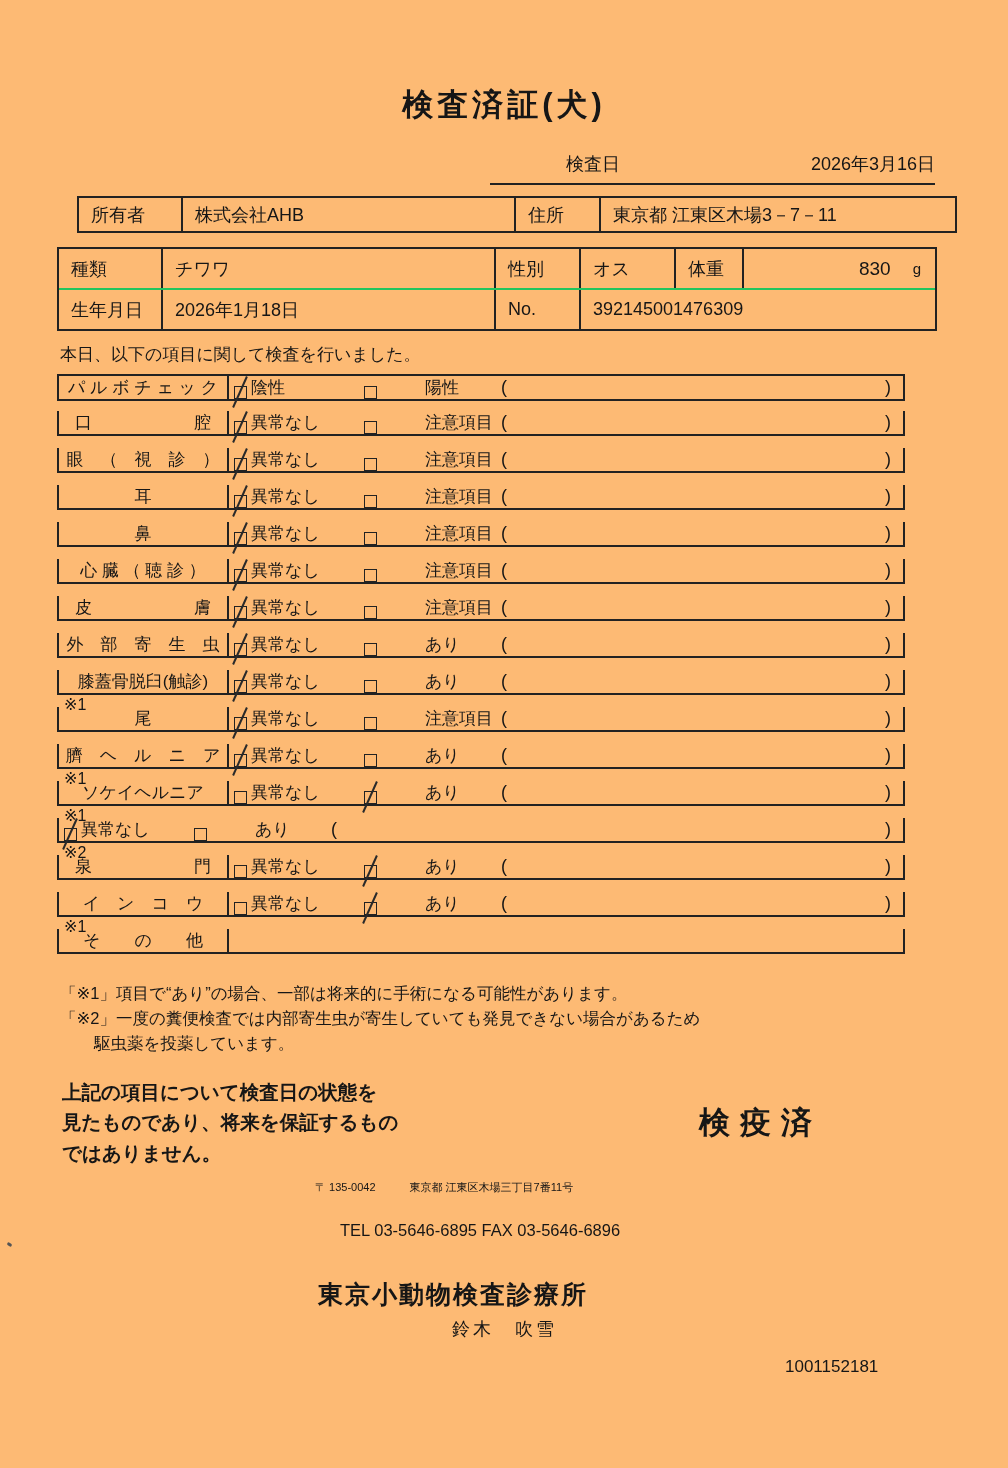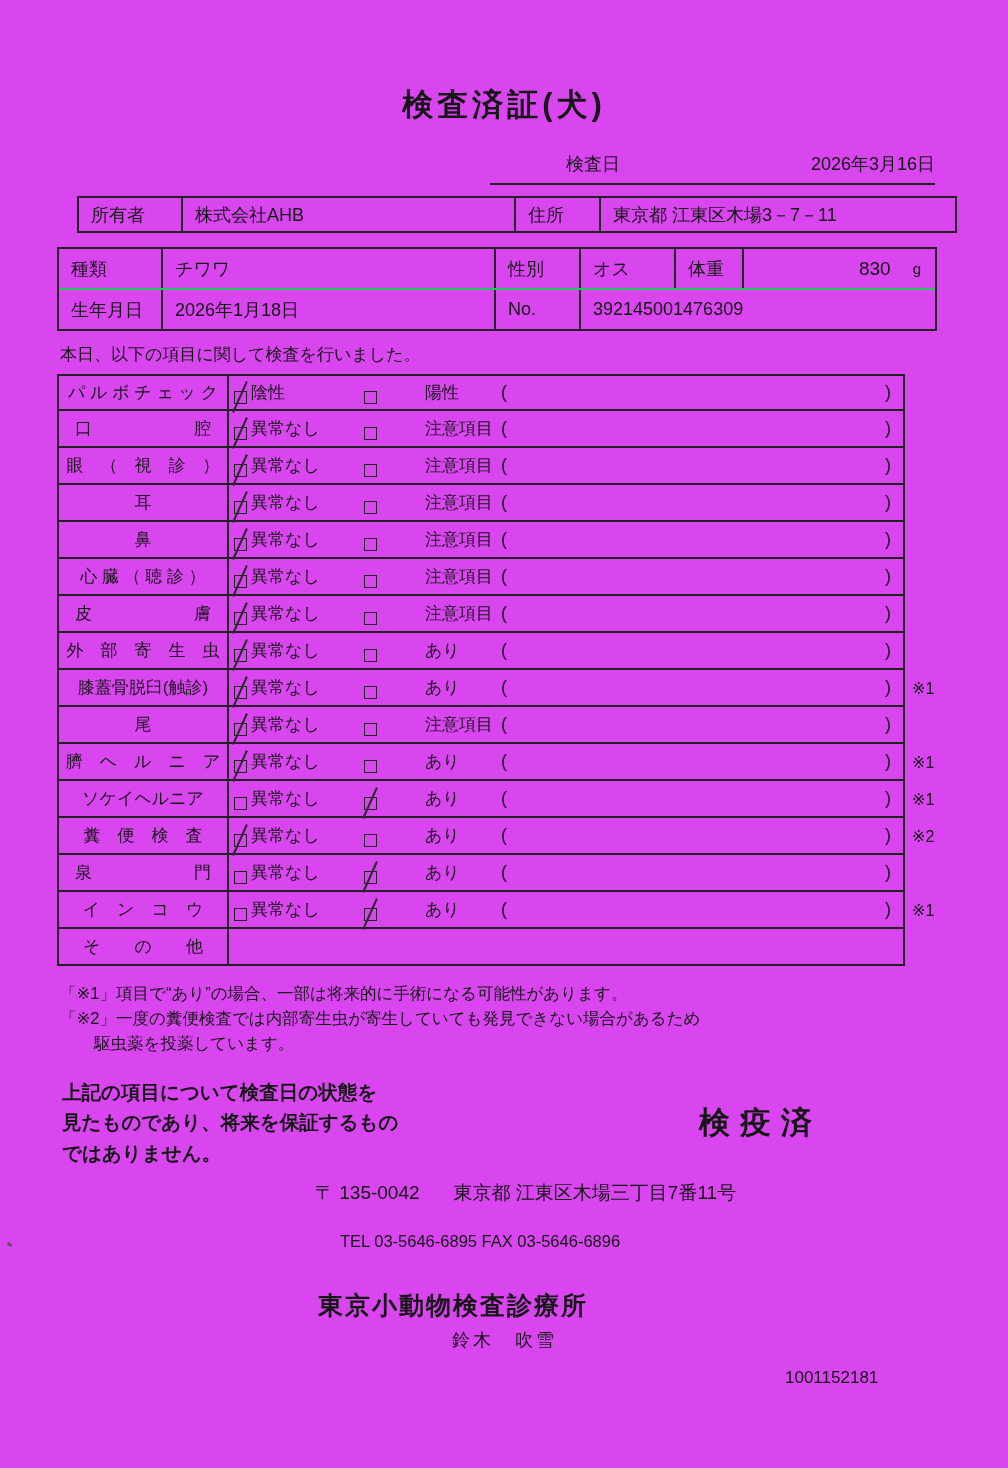"検査済証(犬)" .page { background: #d946ef -> #fdba74 }
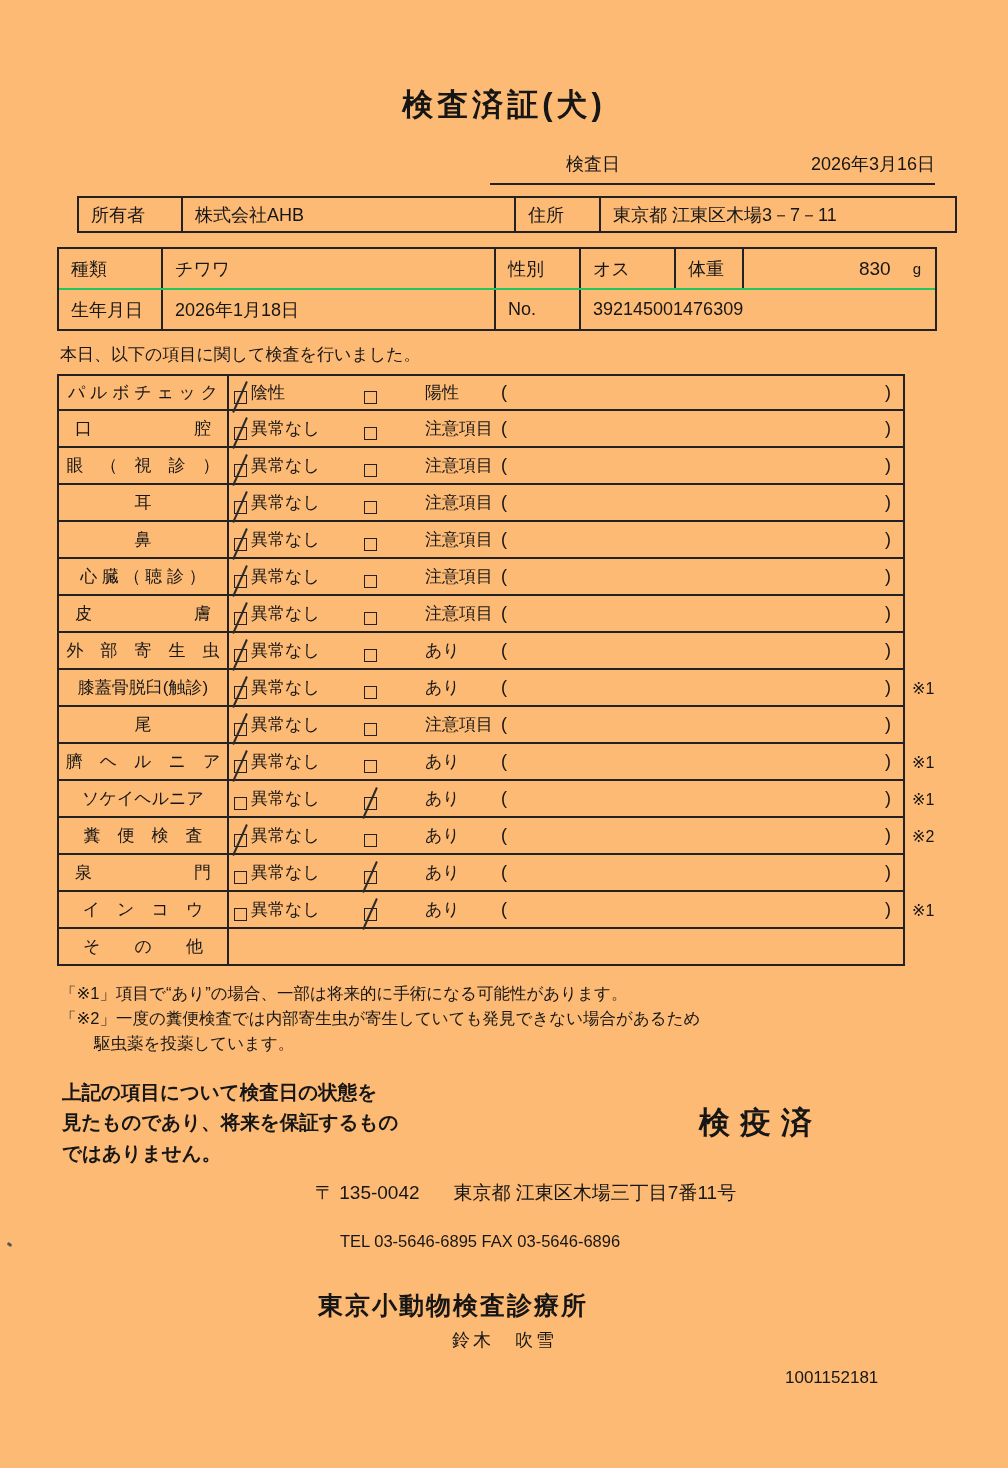"パ ル ボ チ ェ" .trow { flex-direction: none -> column }
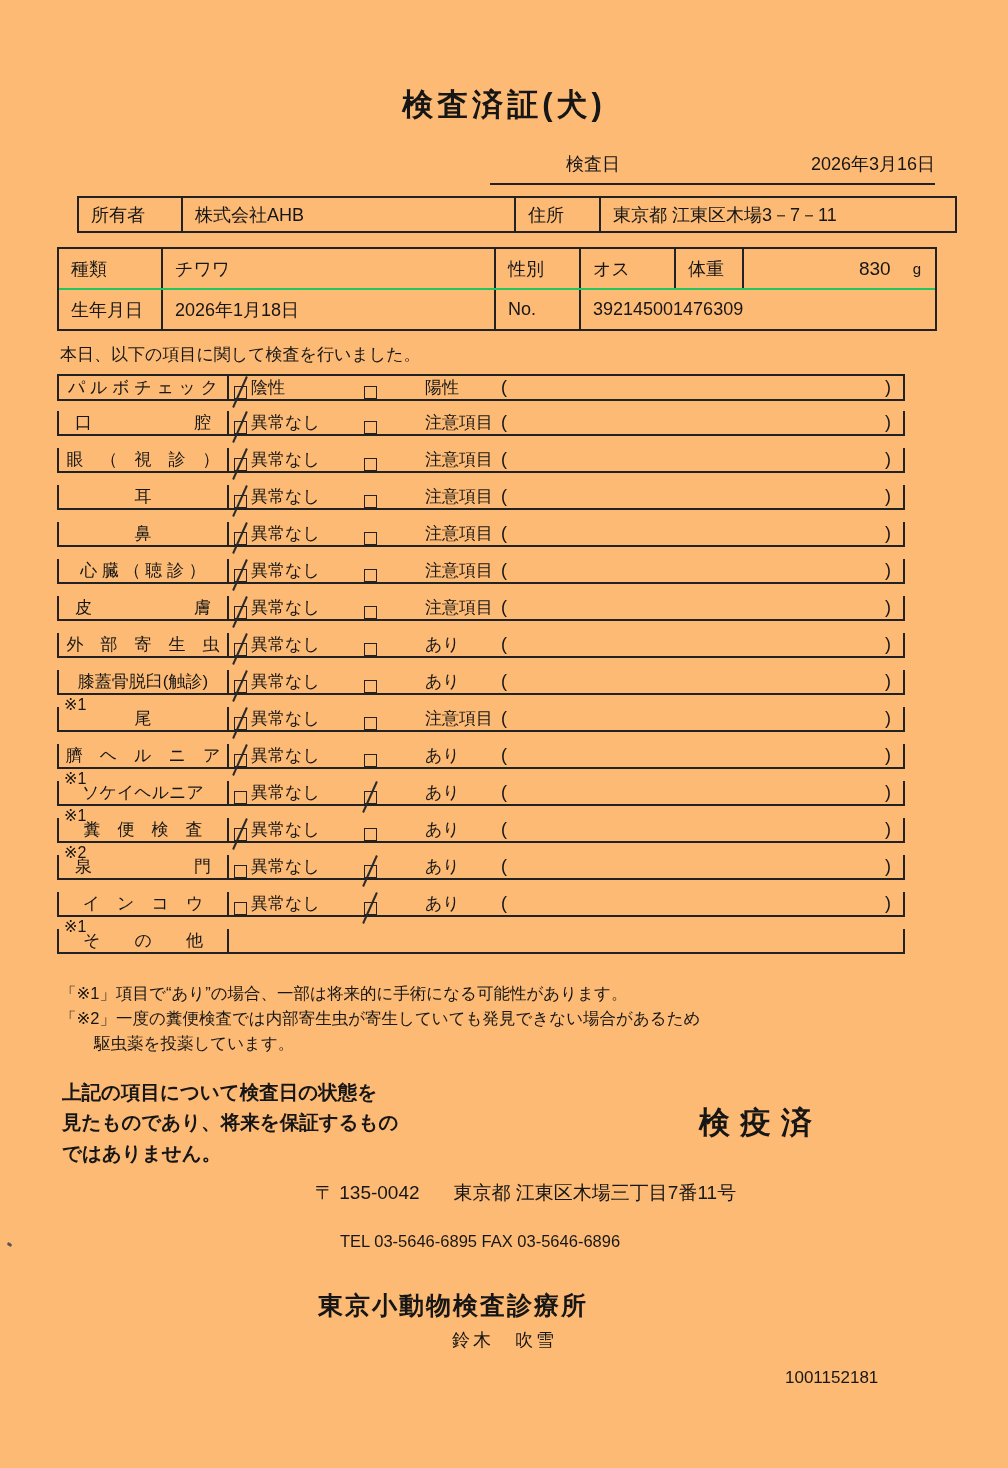"糞 便 検 査" div.lab { html: <div>糞 便 検 査</div> -> none }
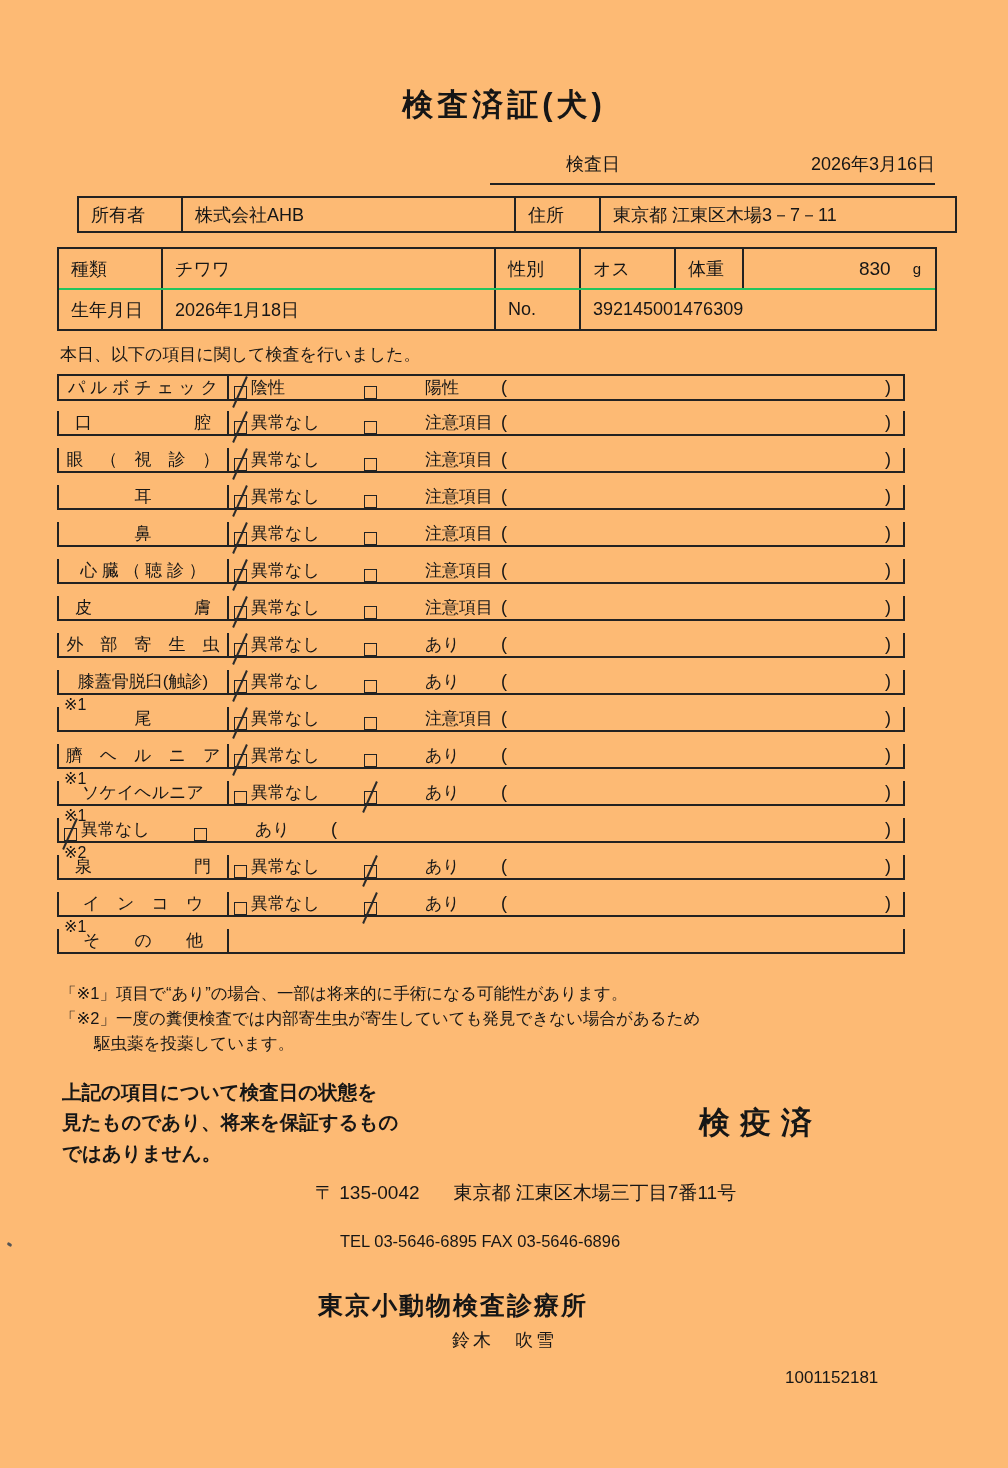"〒 135-0042" .addr1 { font-size: 19px -> 11px }
